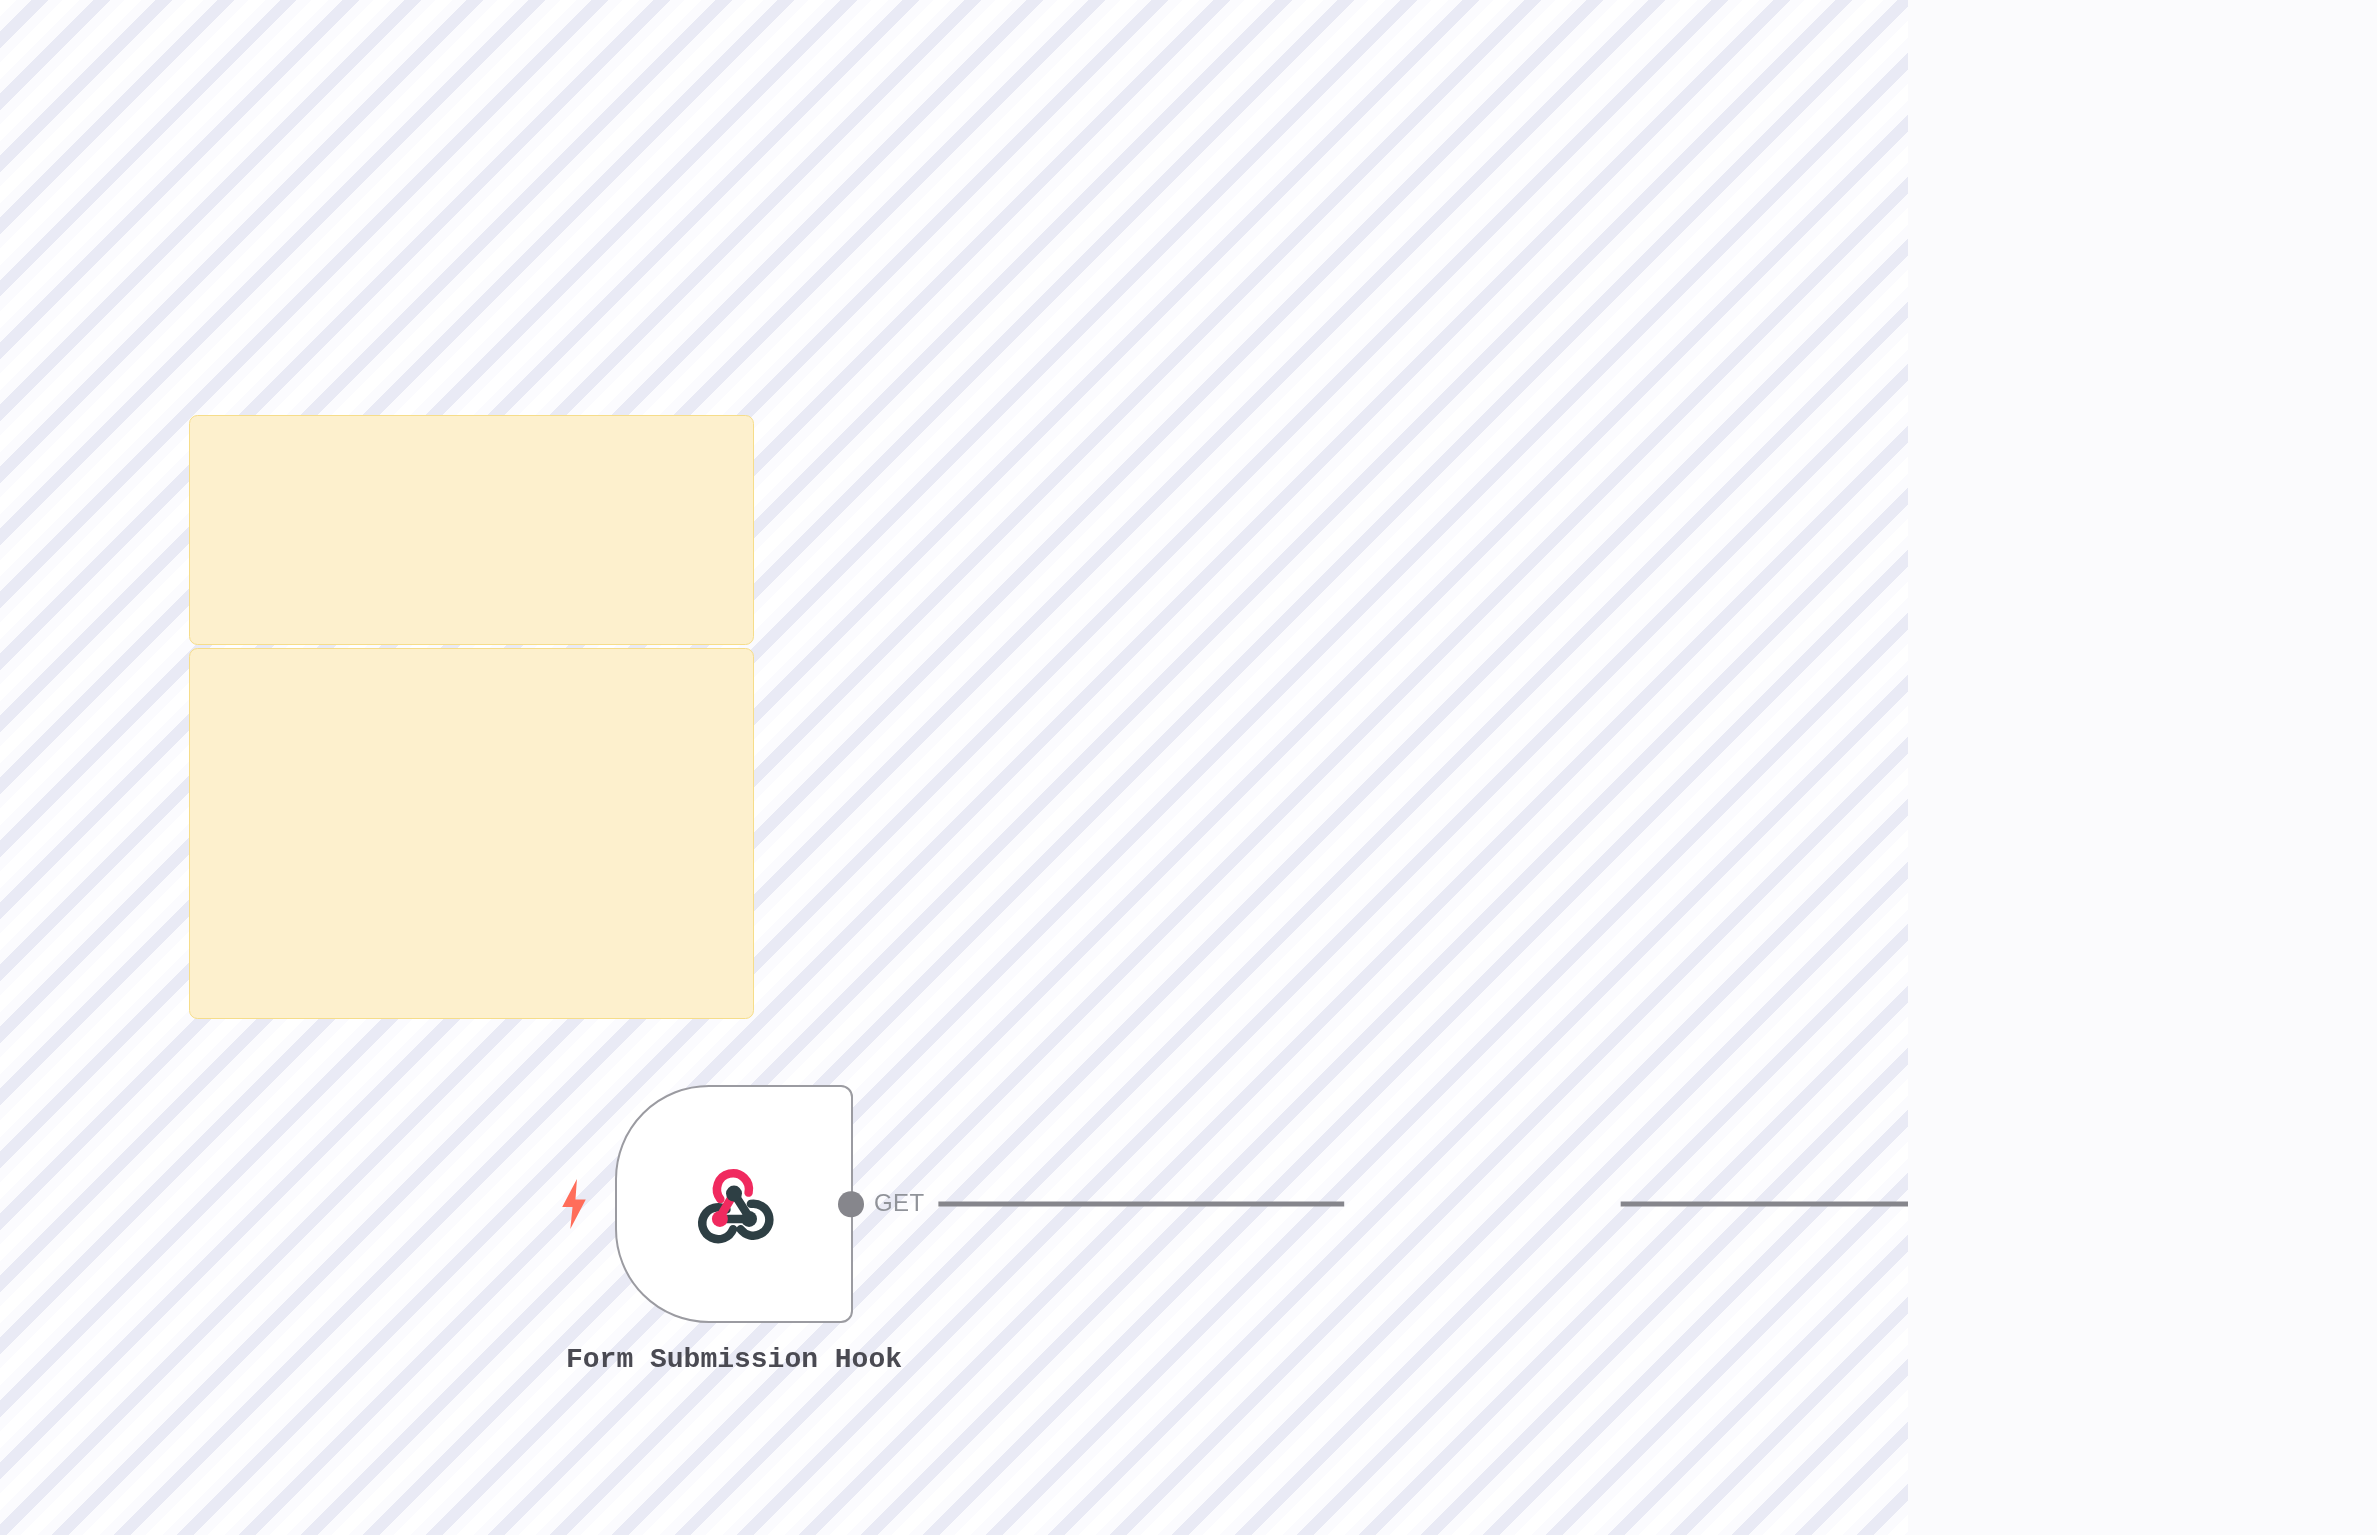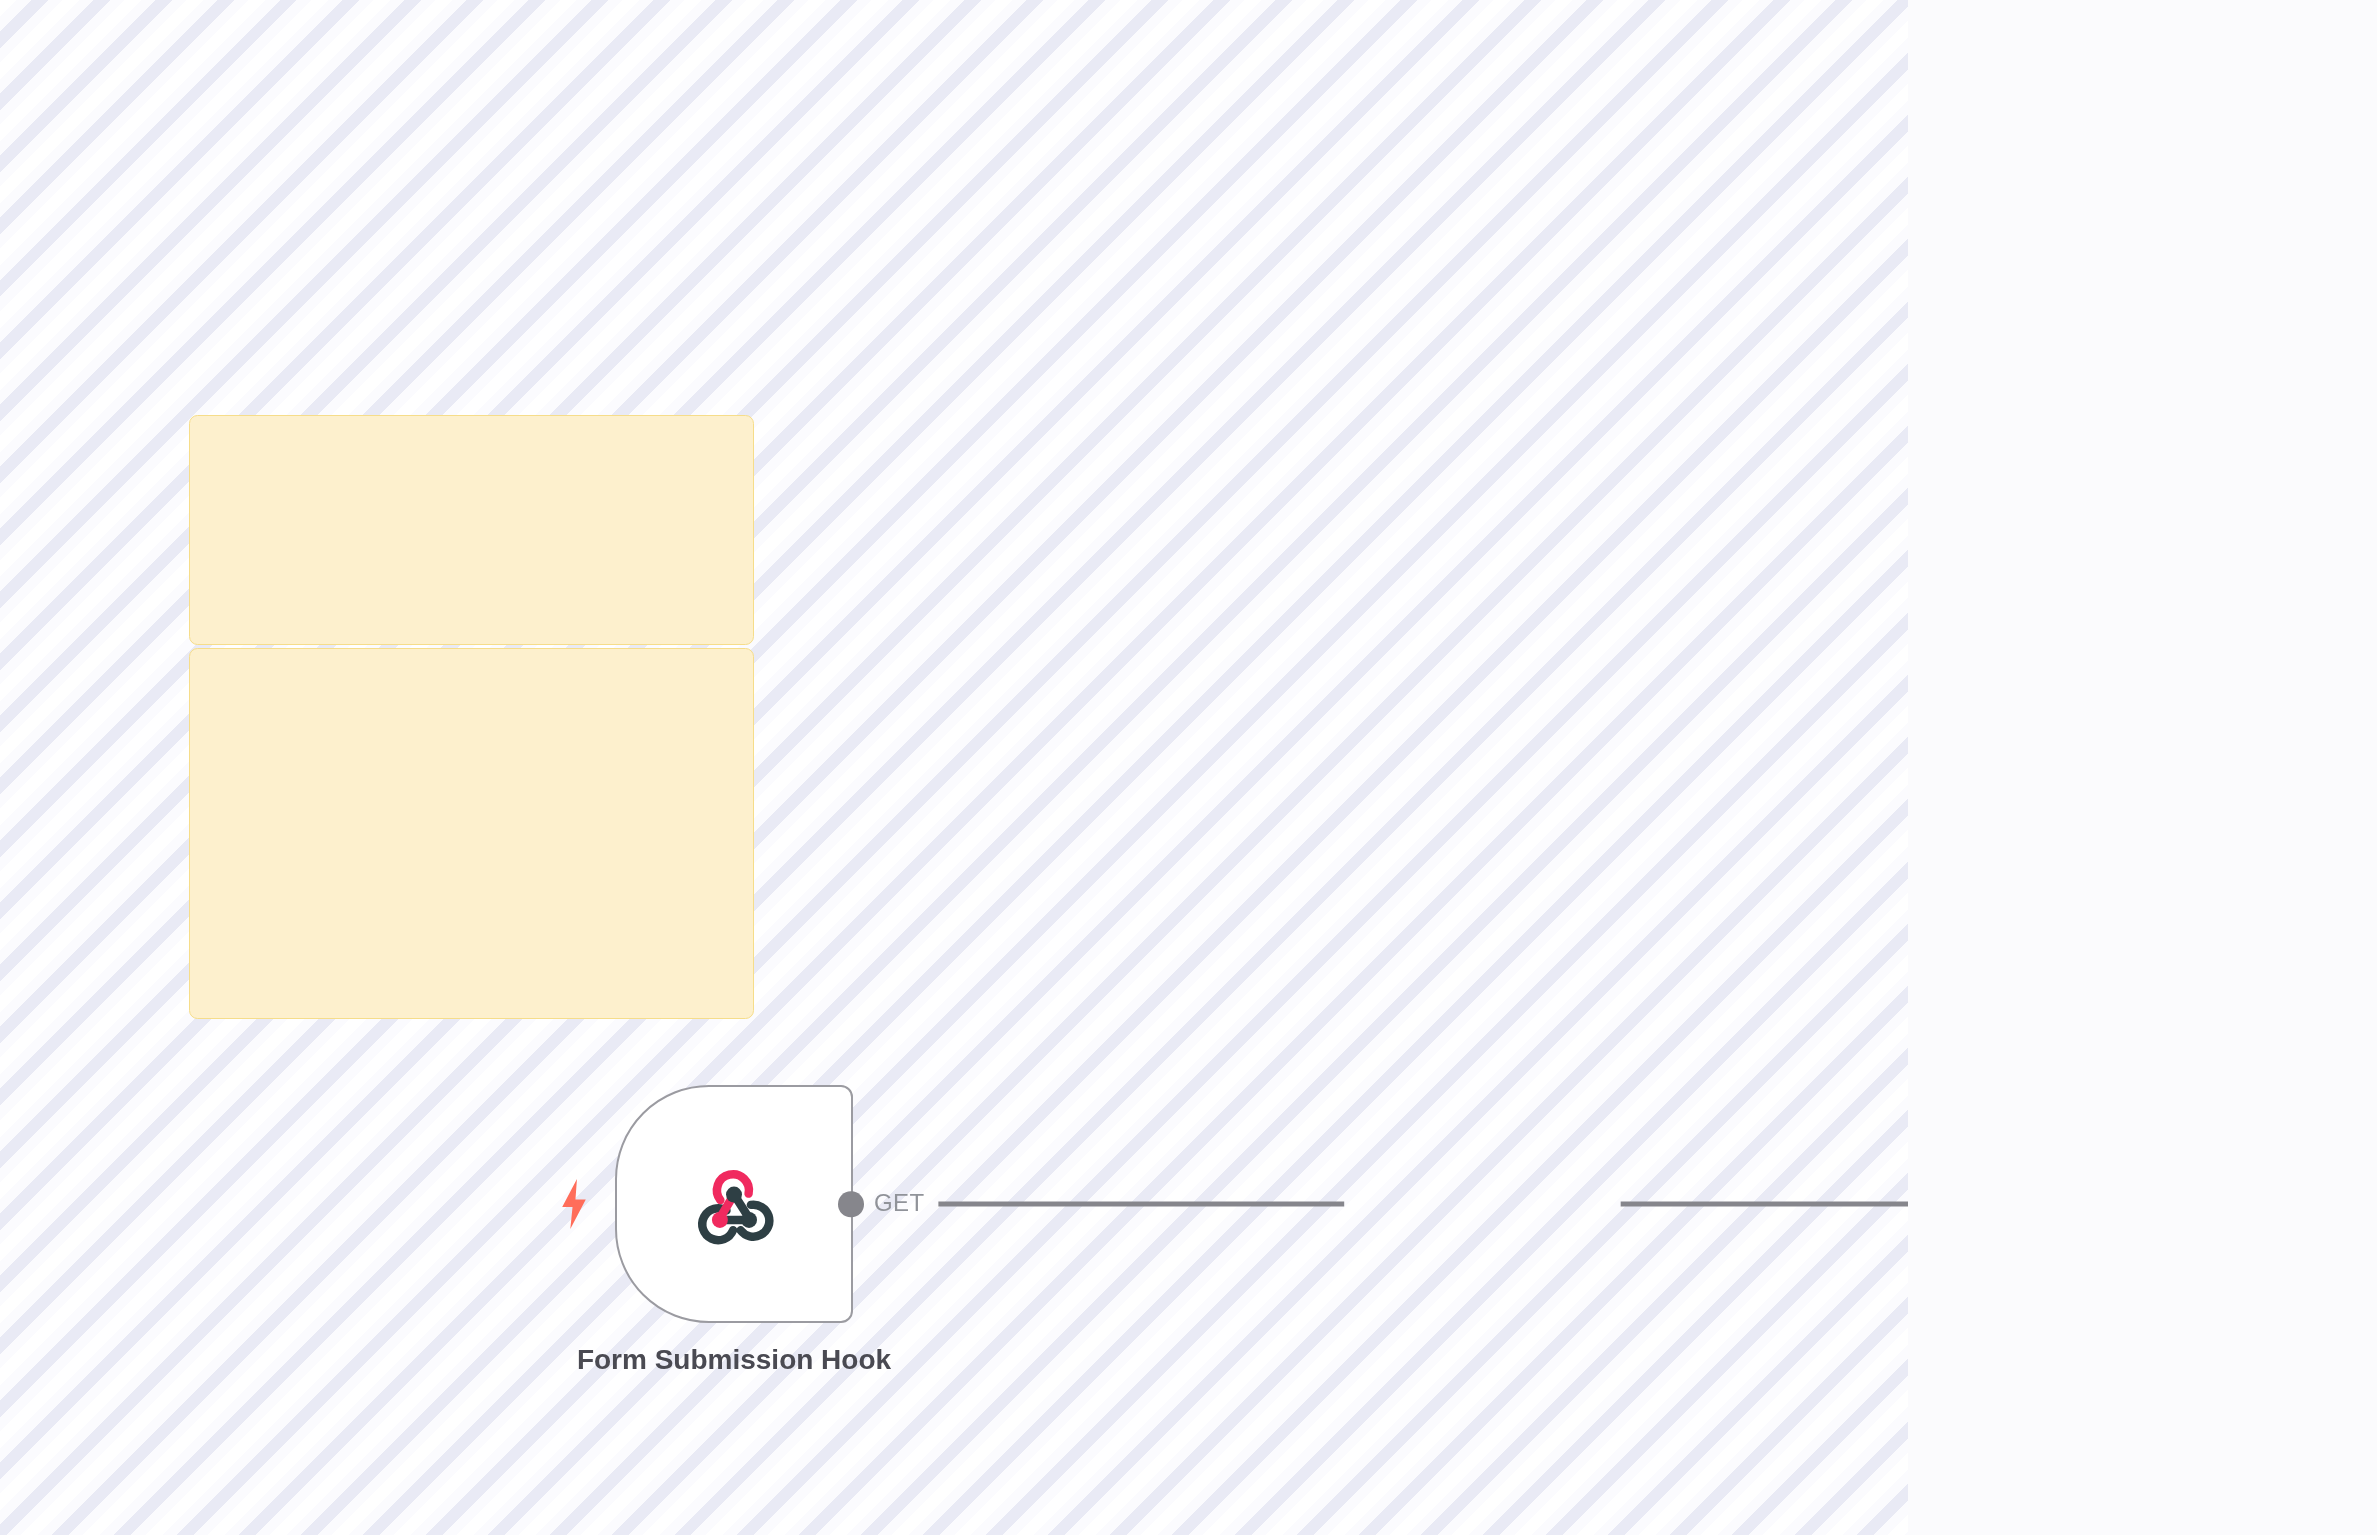"Form Submission Hook" .node-wrap { font-family: none -> Liberation Mono, monospace }
